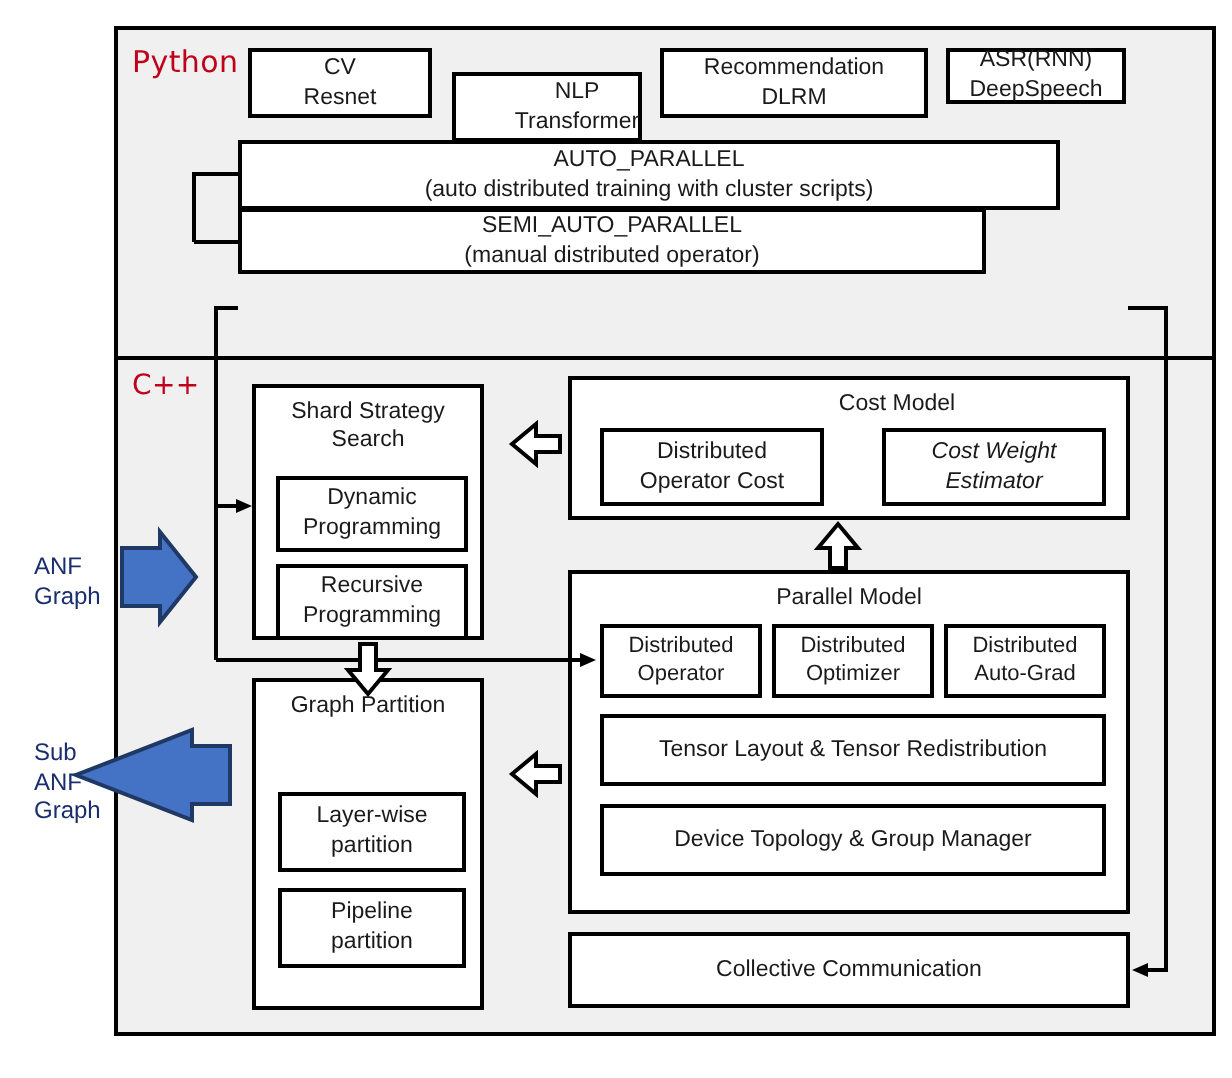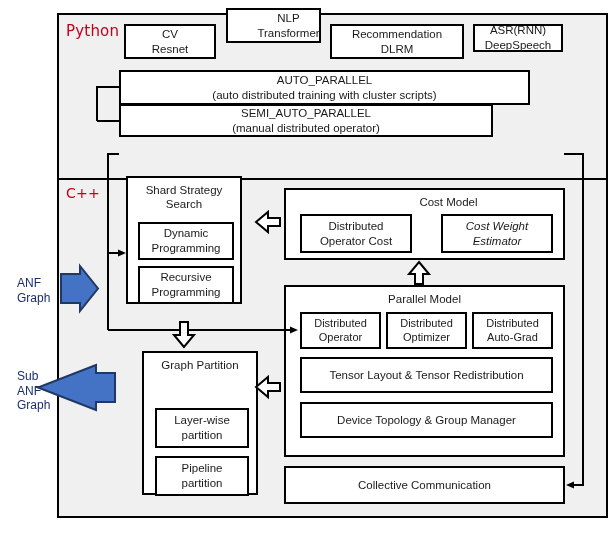"NLP" #app-nlp { top: 8px -> 36px }
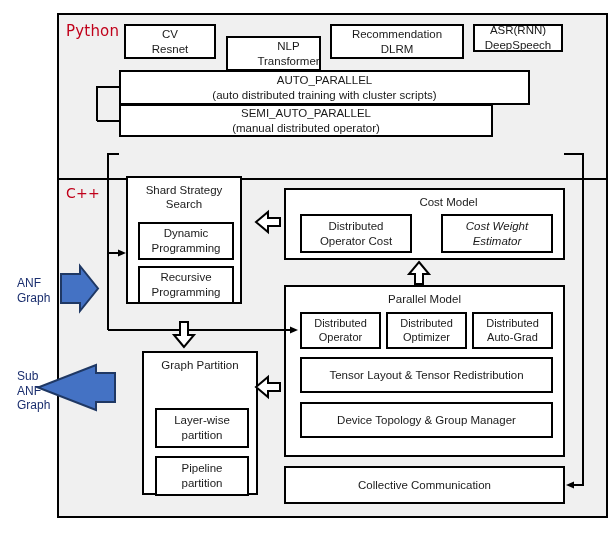"Shard Strategy" #shard-group { top: 176px -> 192px }
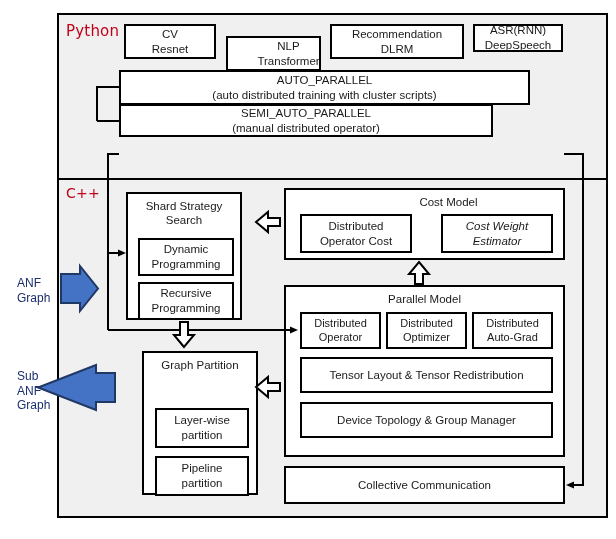"Graph Partition" #gp-group { height: 144px -> 166px; margin-left: 16px -> none; top: 351px -> 339px }
